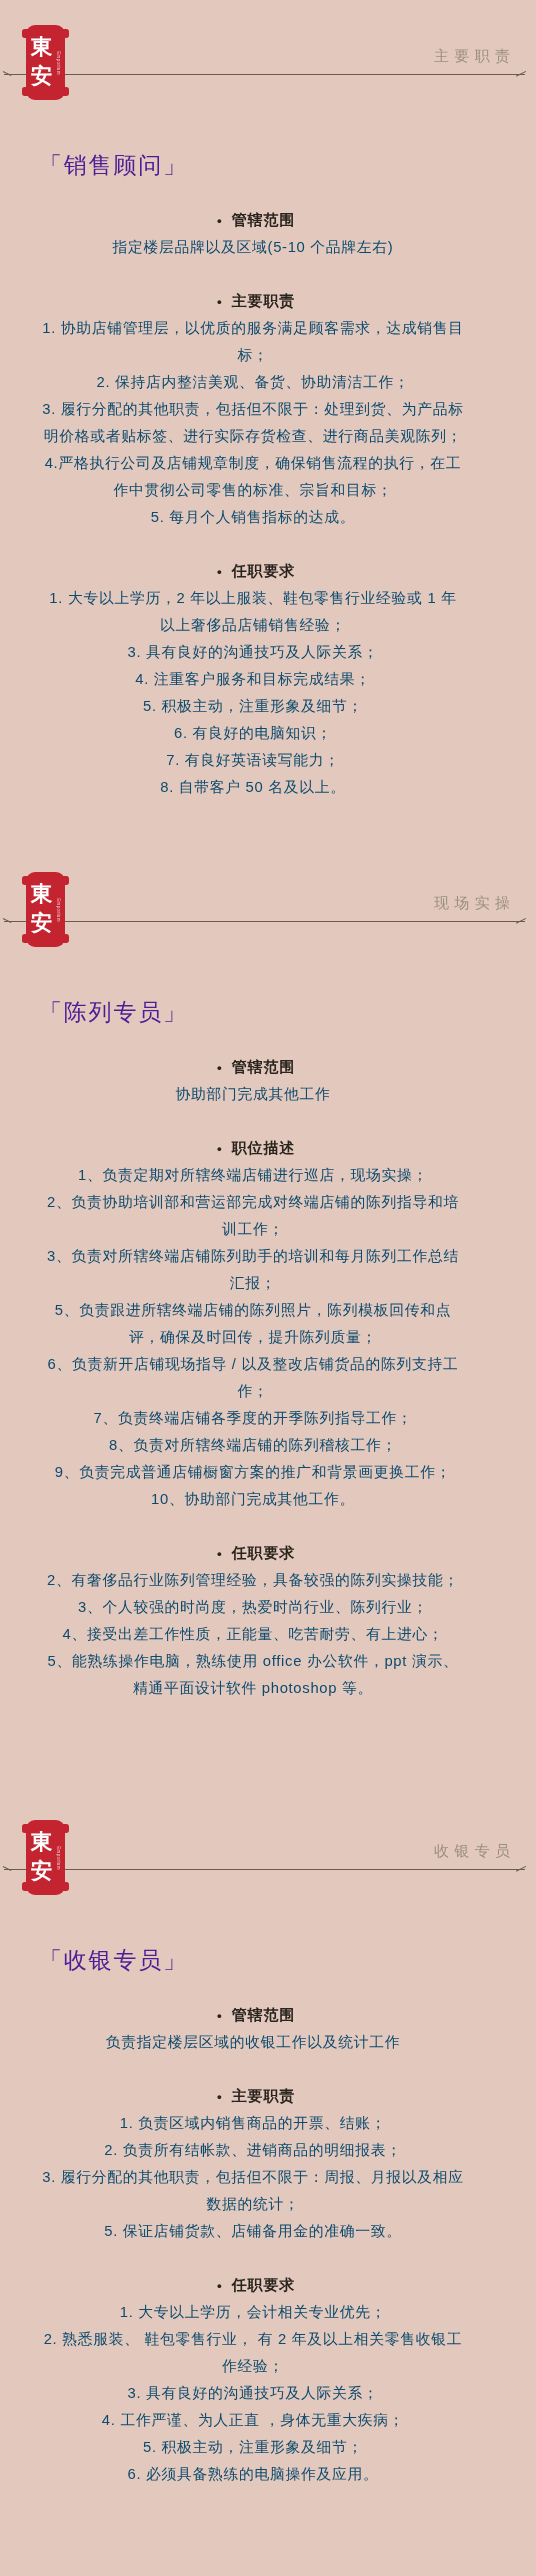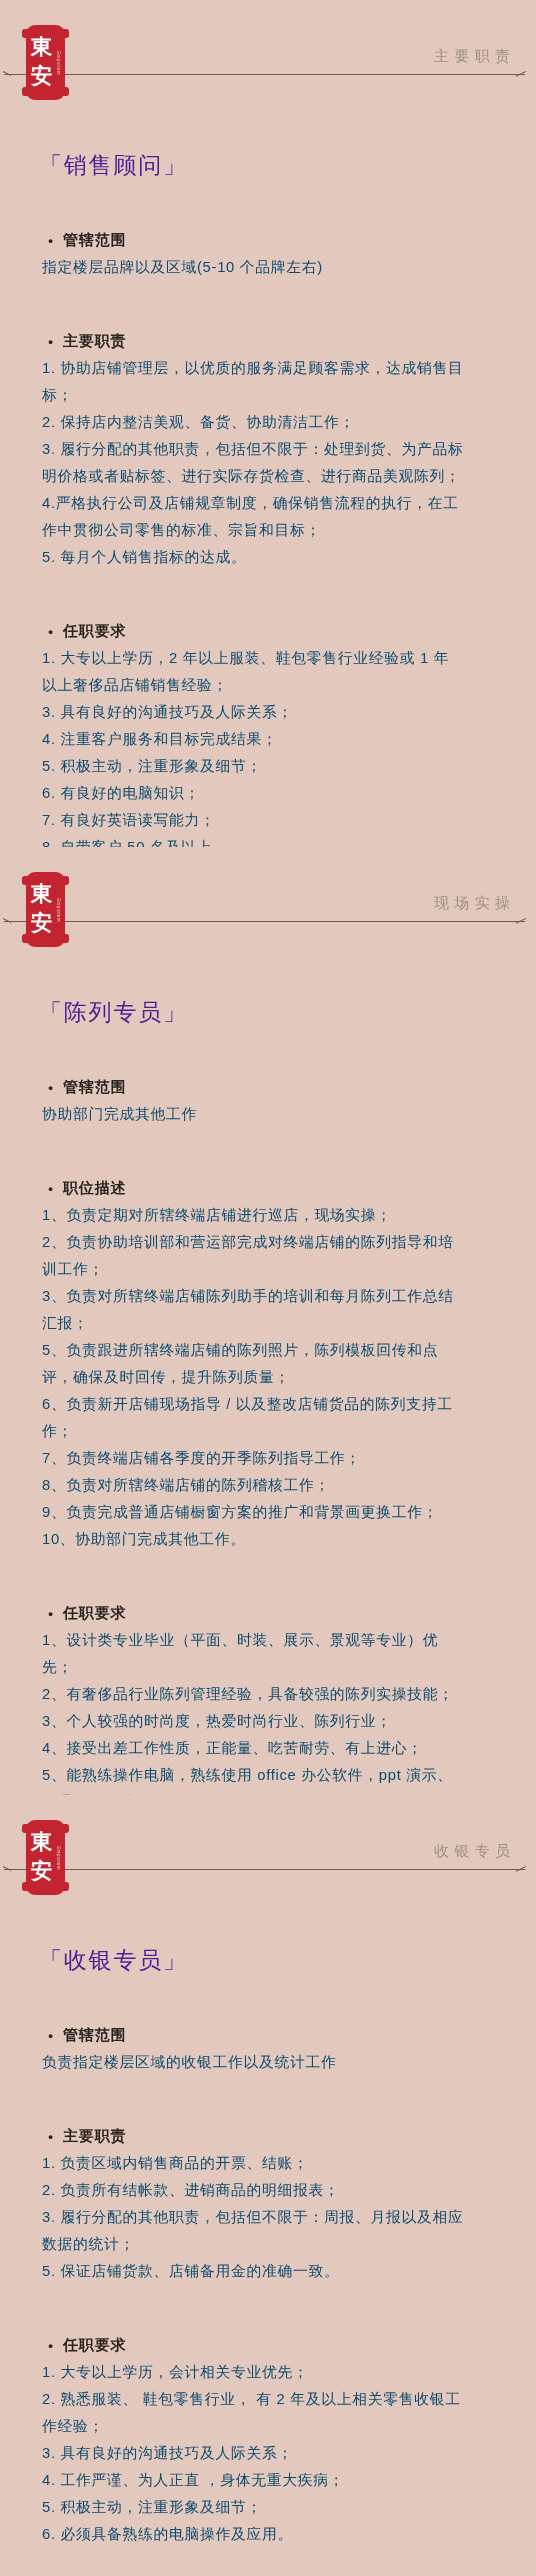"• 管辖范围" .block { margin-top: 46px -> 26px; text-align: none -> center }
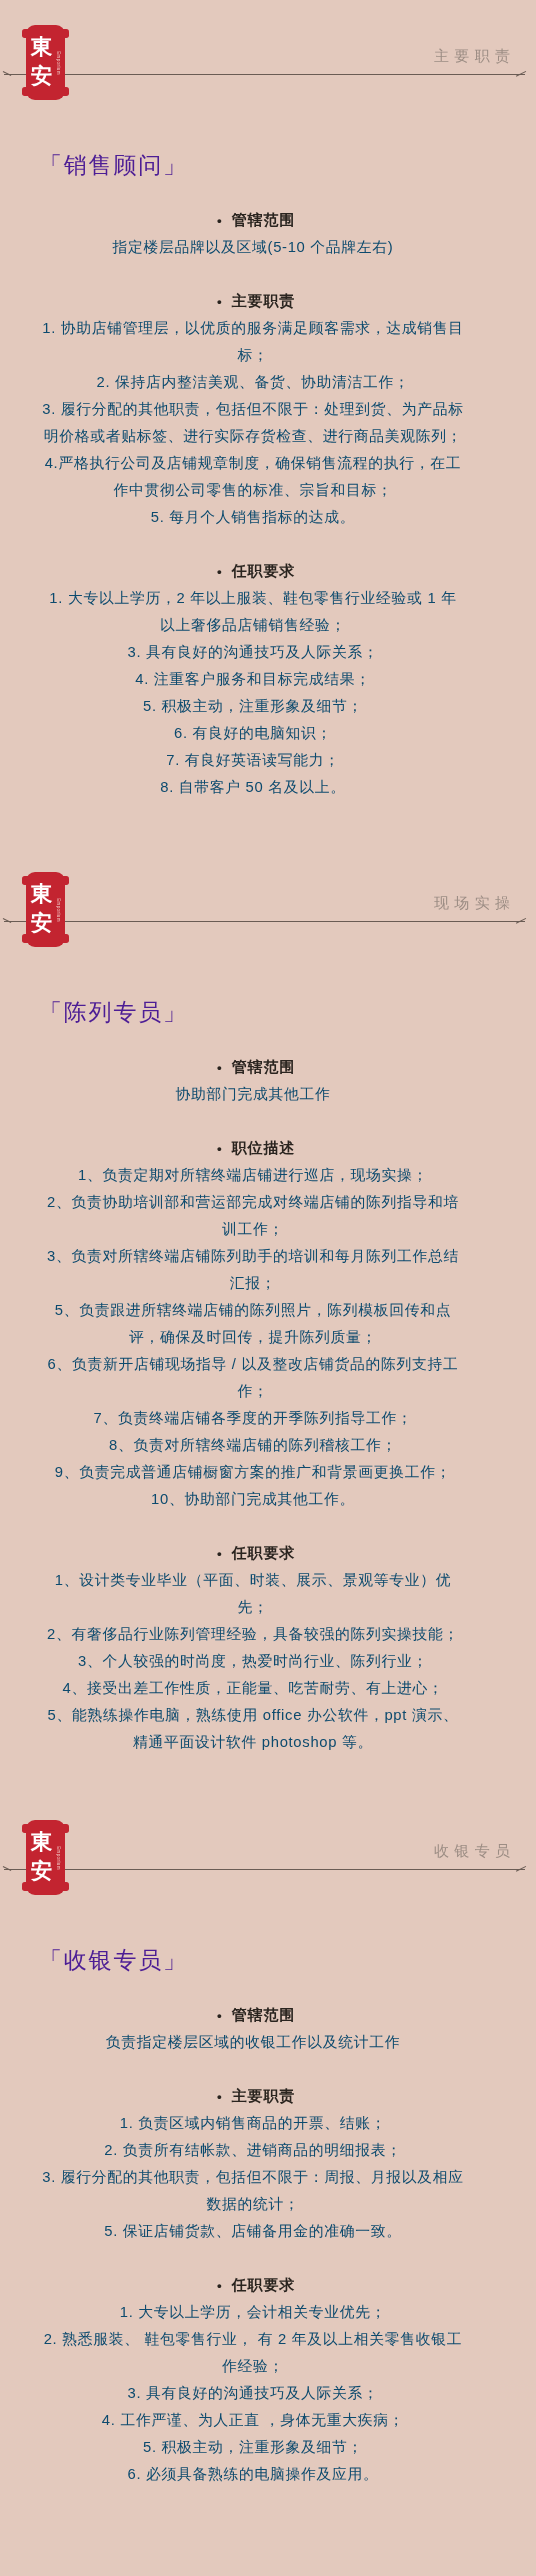"1、设计类专业毕业（平面、时装、展示、景观等专业）优先；" div.item { html: <div>1、设计类专业毕业（平面、时装、展示、景观等专业）优先；</div> -> none }
